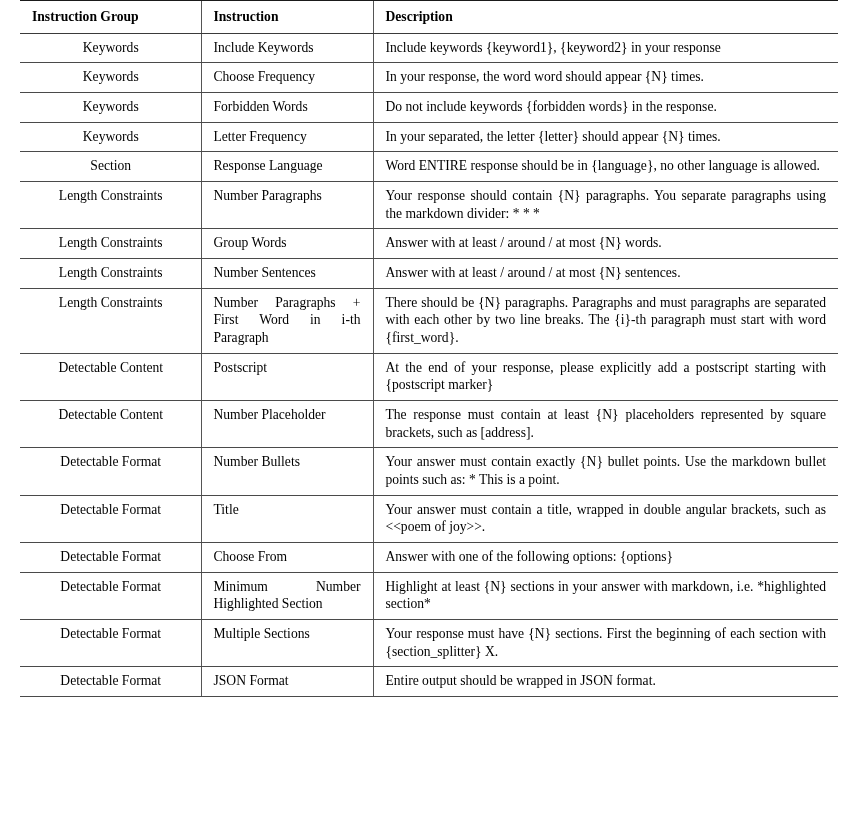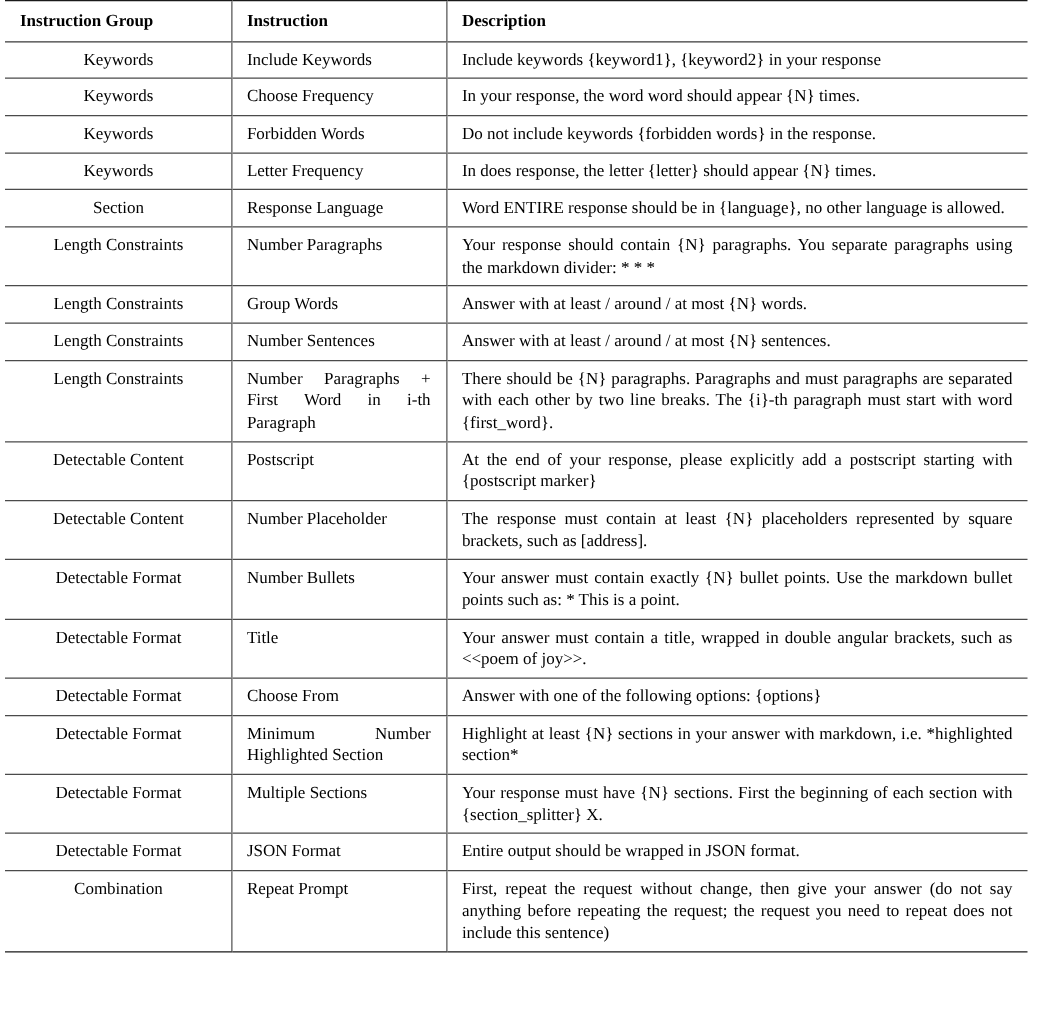"Instruction Group" #table-wrap { padding: 0 4px -> 0 20px }
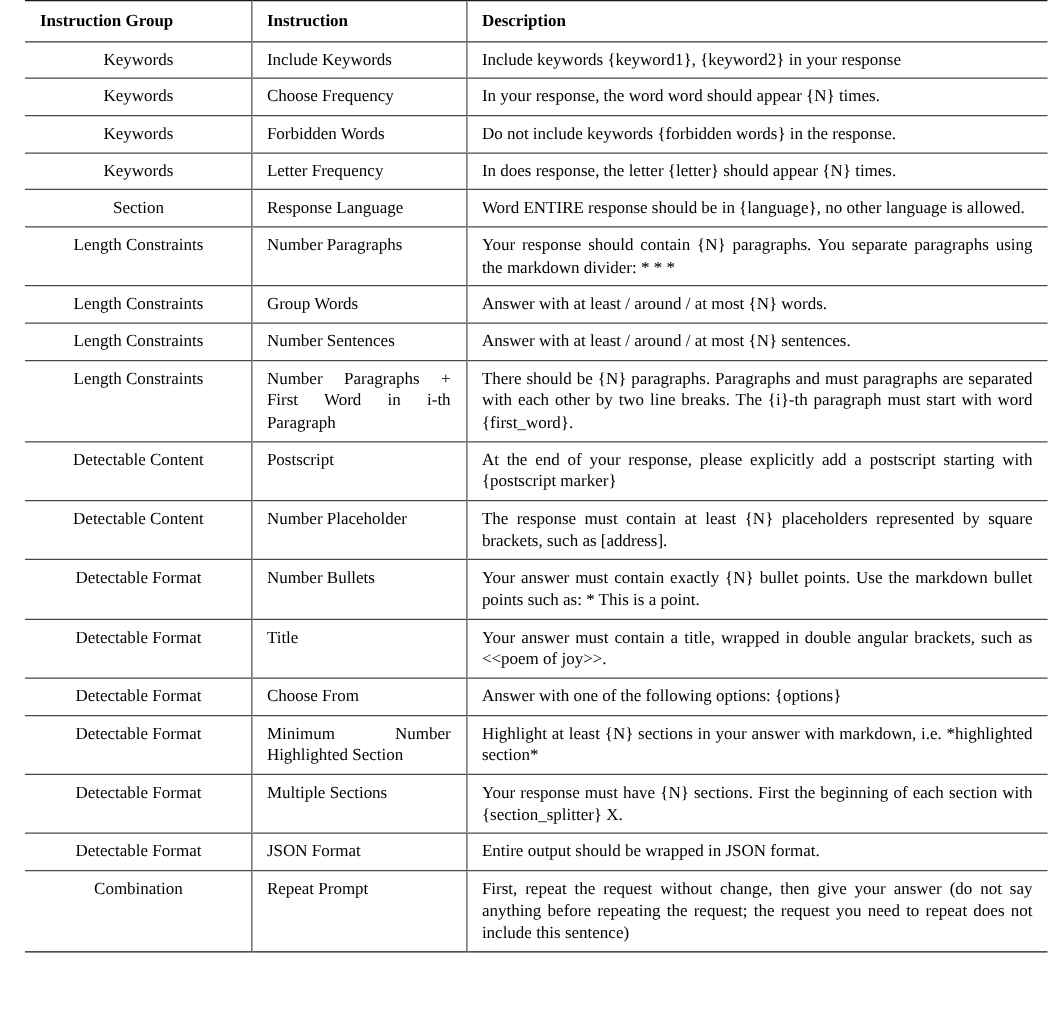"In does response, the letter" td.col-desc { text: does response -> your separated }
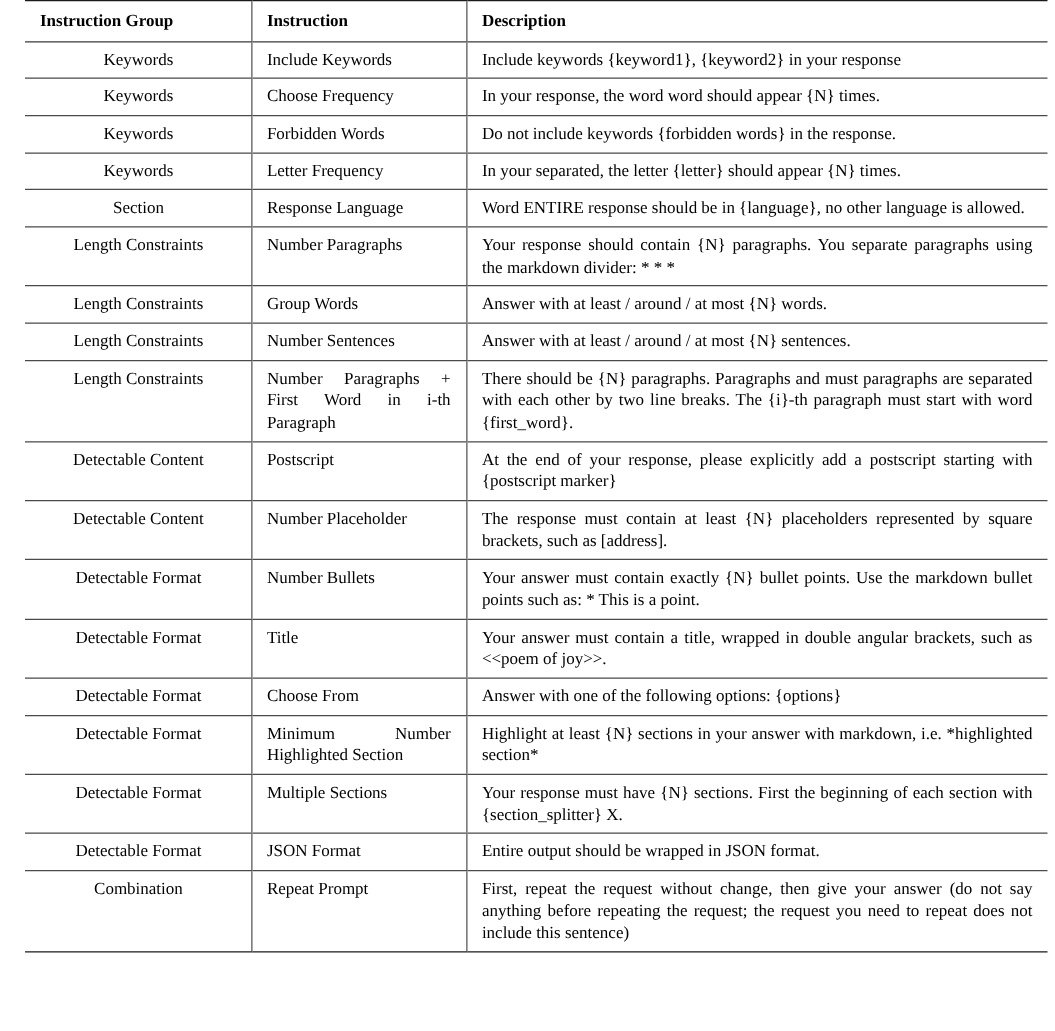"Combination" tr.last-row { html: <tr> <td>Combination</td> <td>Repeat Prompt</td> <td>First, repeat the request without change, then give your answer (do not say anything before repeating the request; the request you need to repeat does not include this sentence)</td> </tr> -> none }
